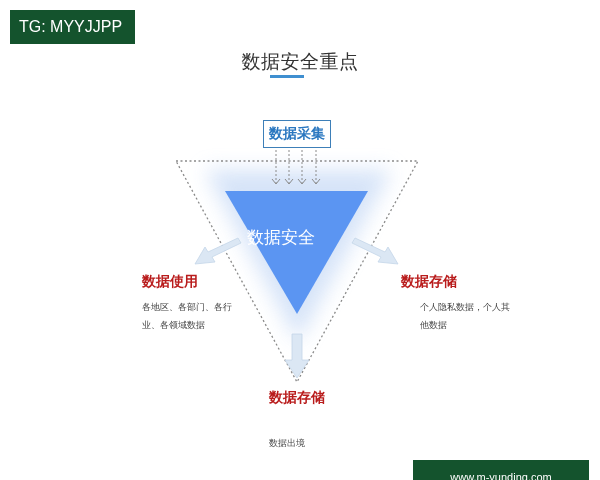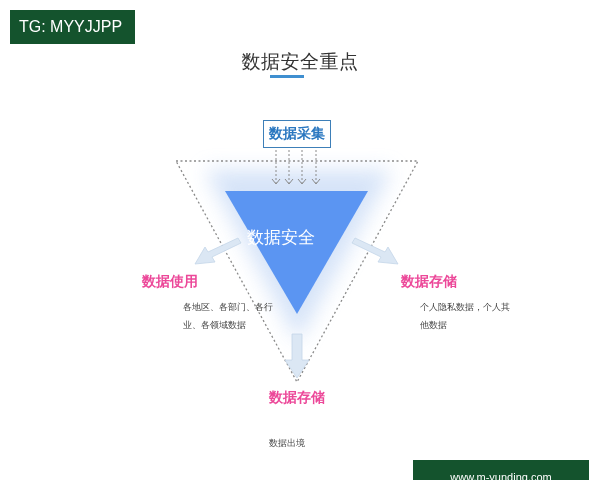"数据使用" .node-title { color: #ec4899 -> #b91c1c }
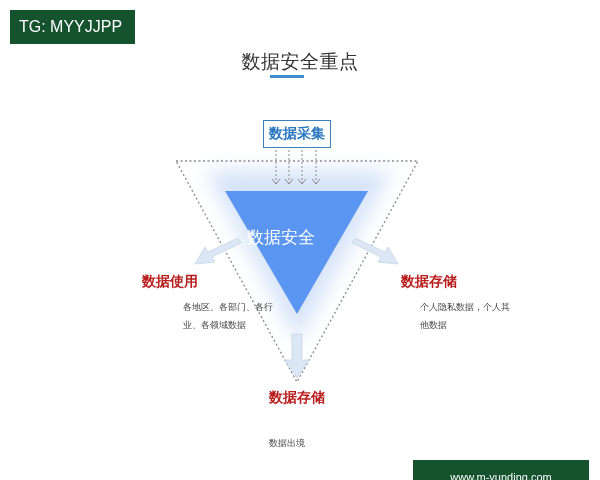"各地区、各部门、各行业、各领域数据" .left-desc { margin-left: 41px -> none }
